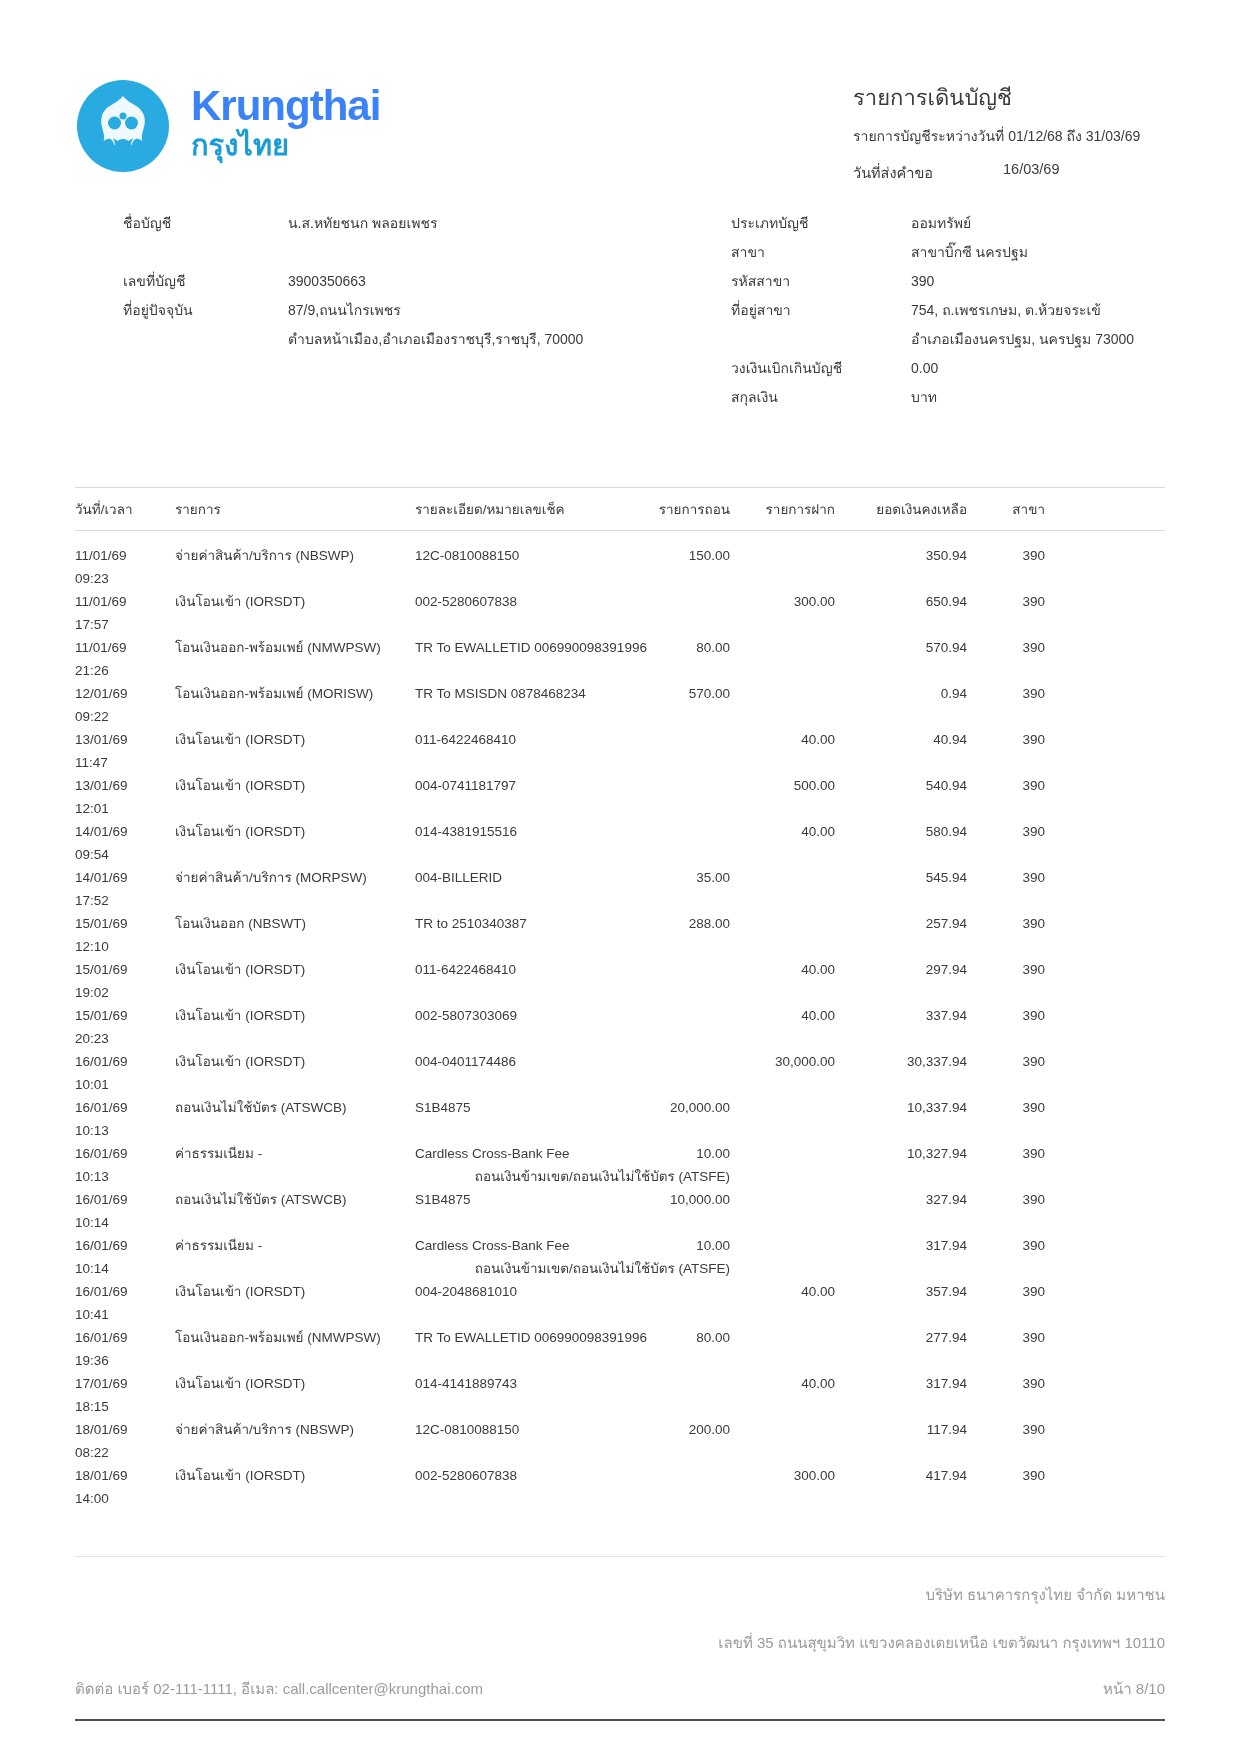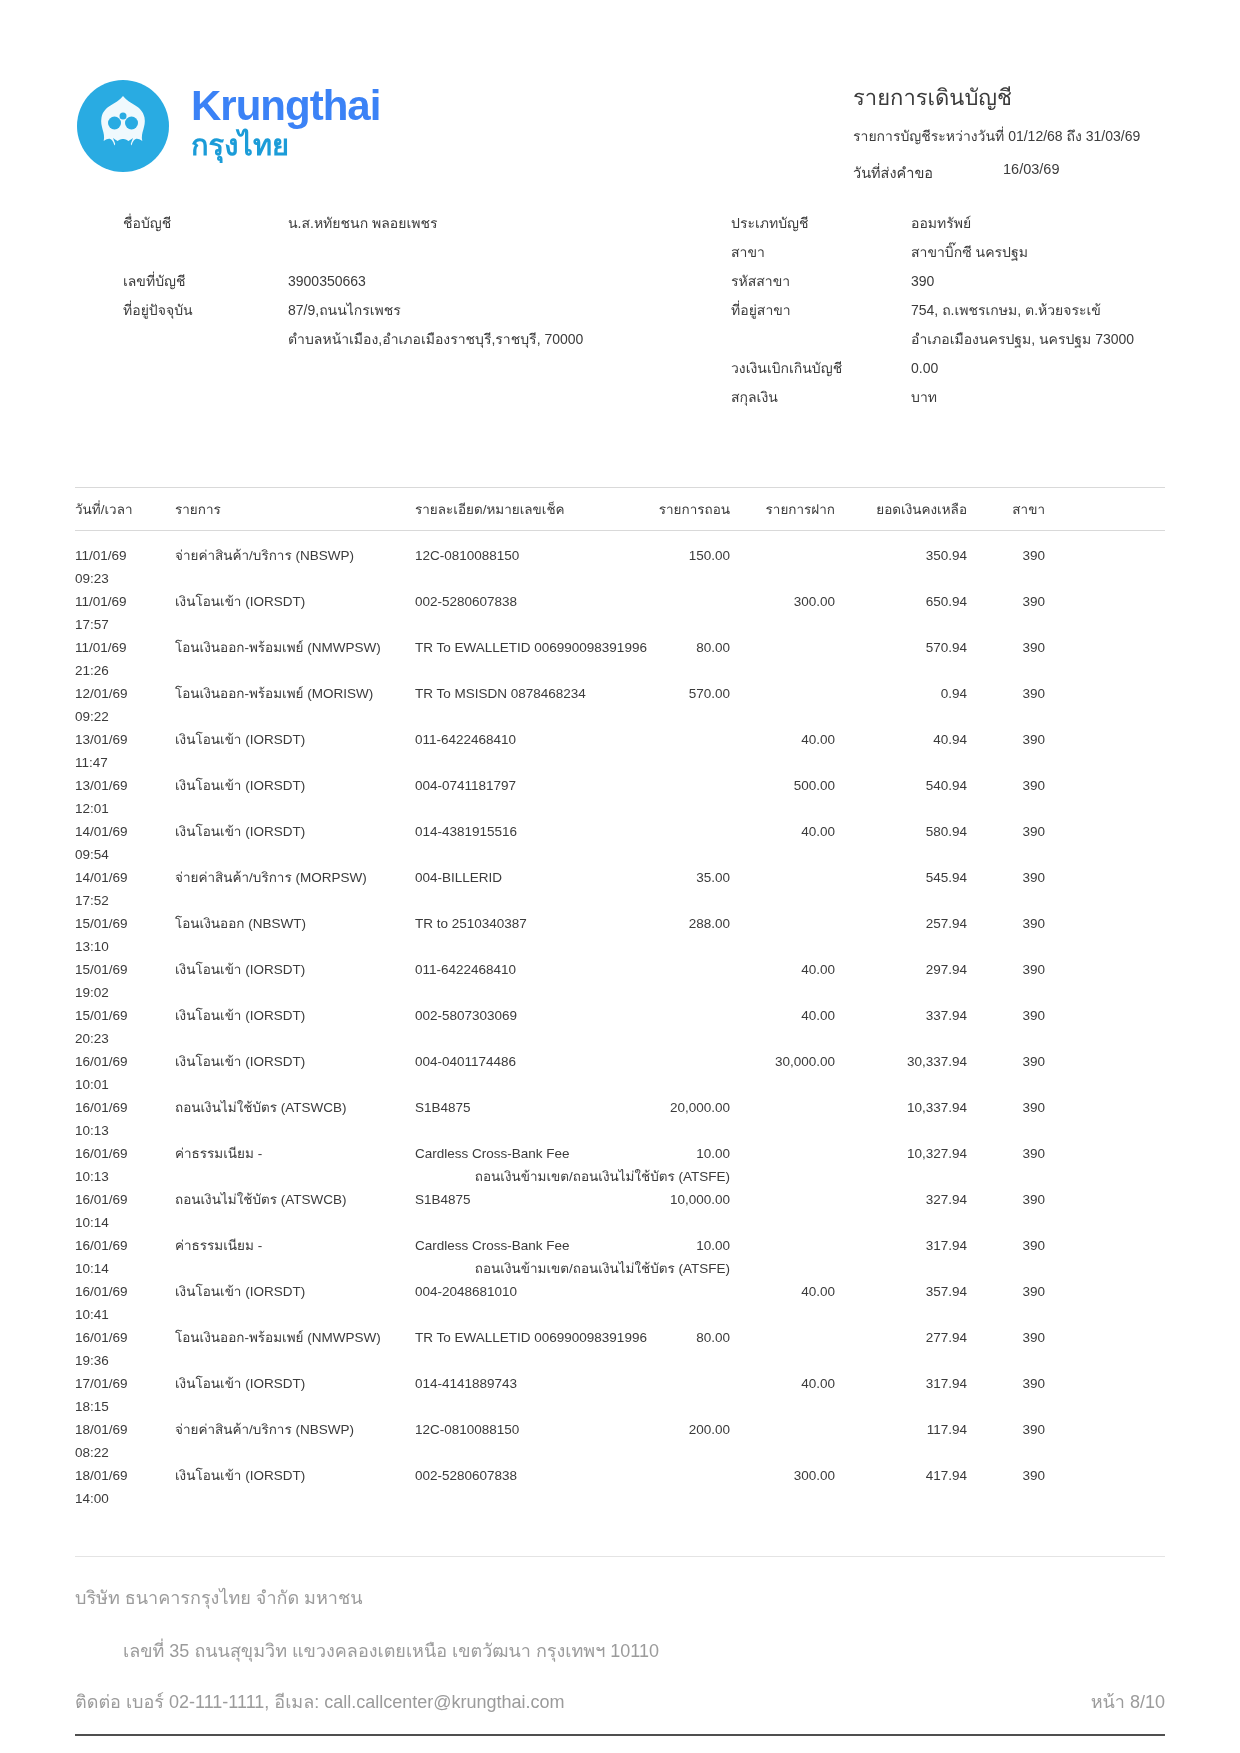"13:10" div.td { text: 13:10 -> 12:10 }
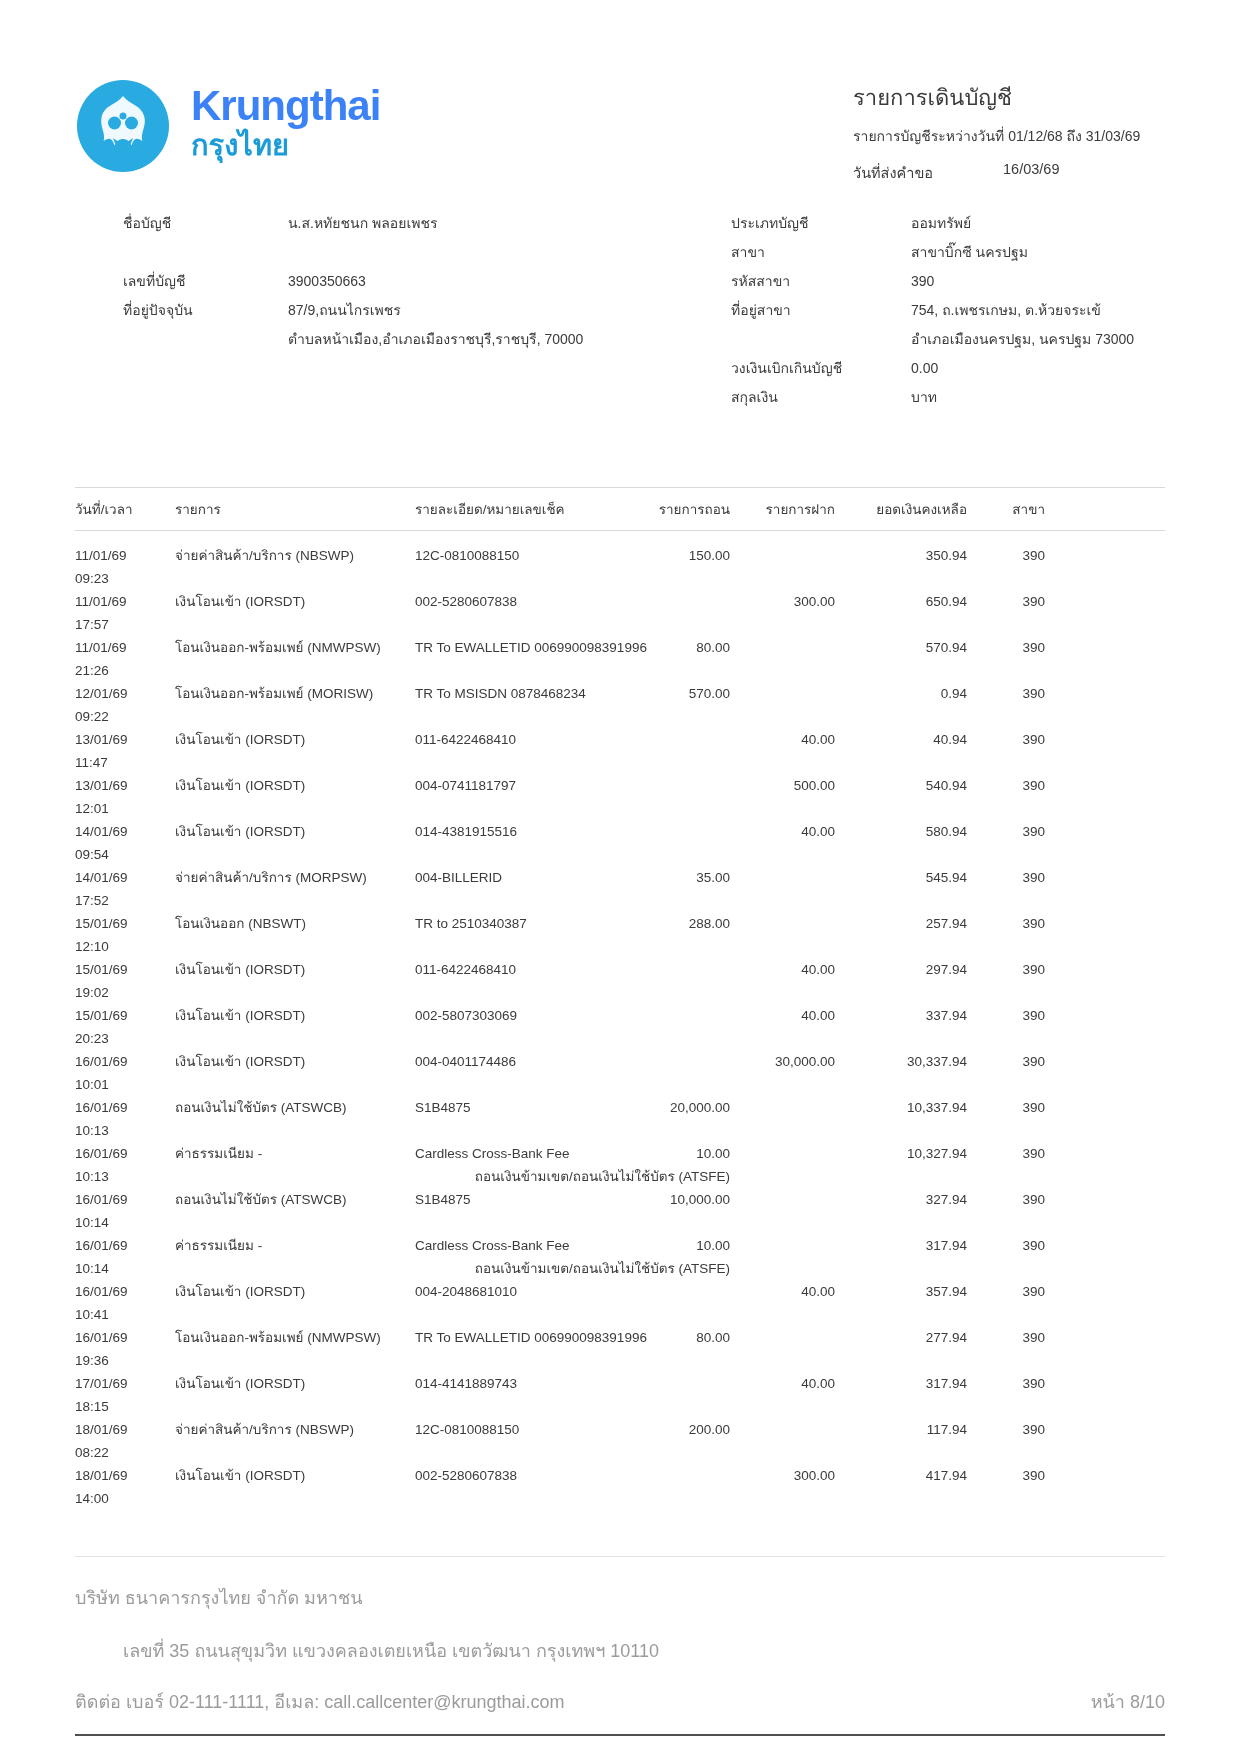"บริษัท ธนาคารกรุงไทย จำกัด มหาชน" .footer { font-size: 18px -> 15px; text-align: none -> right }
